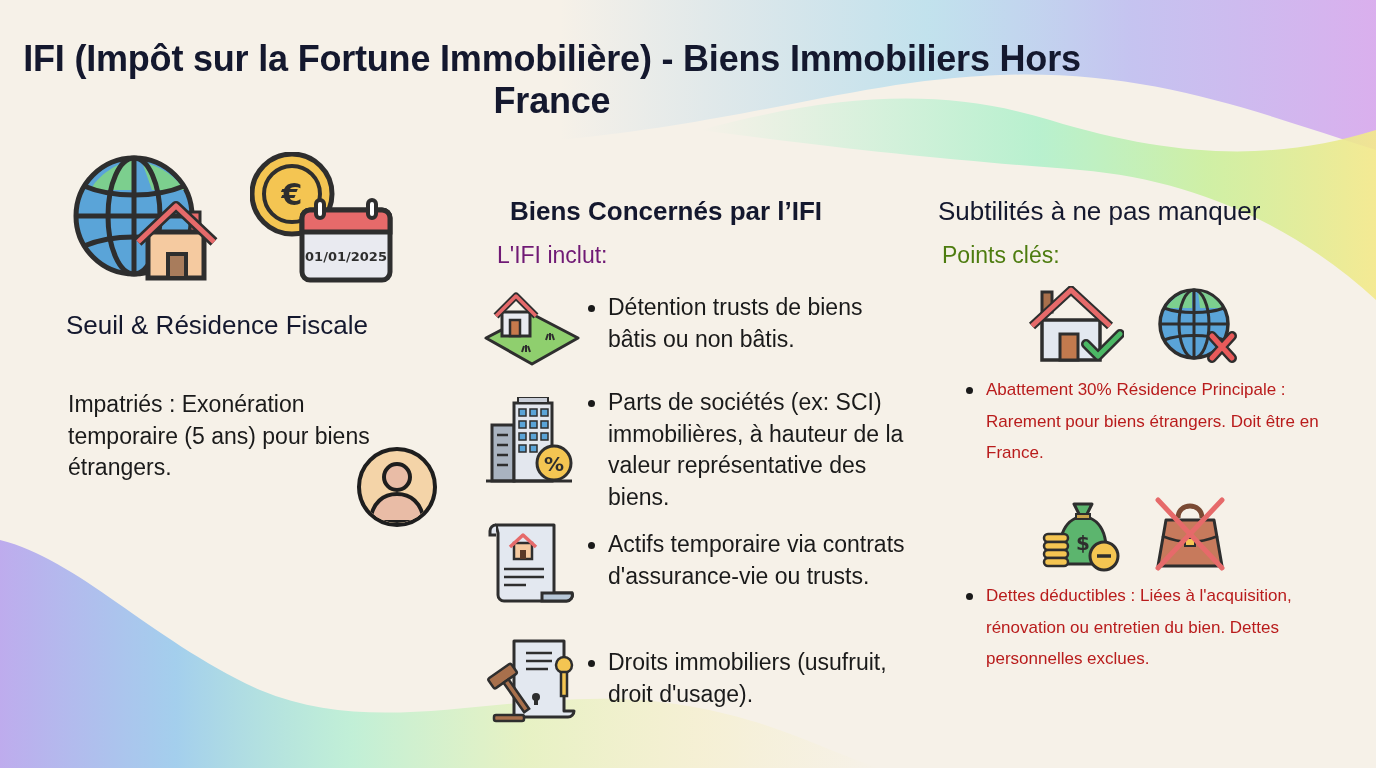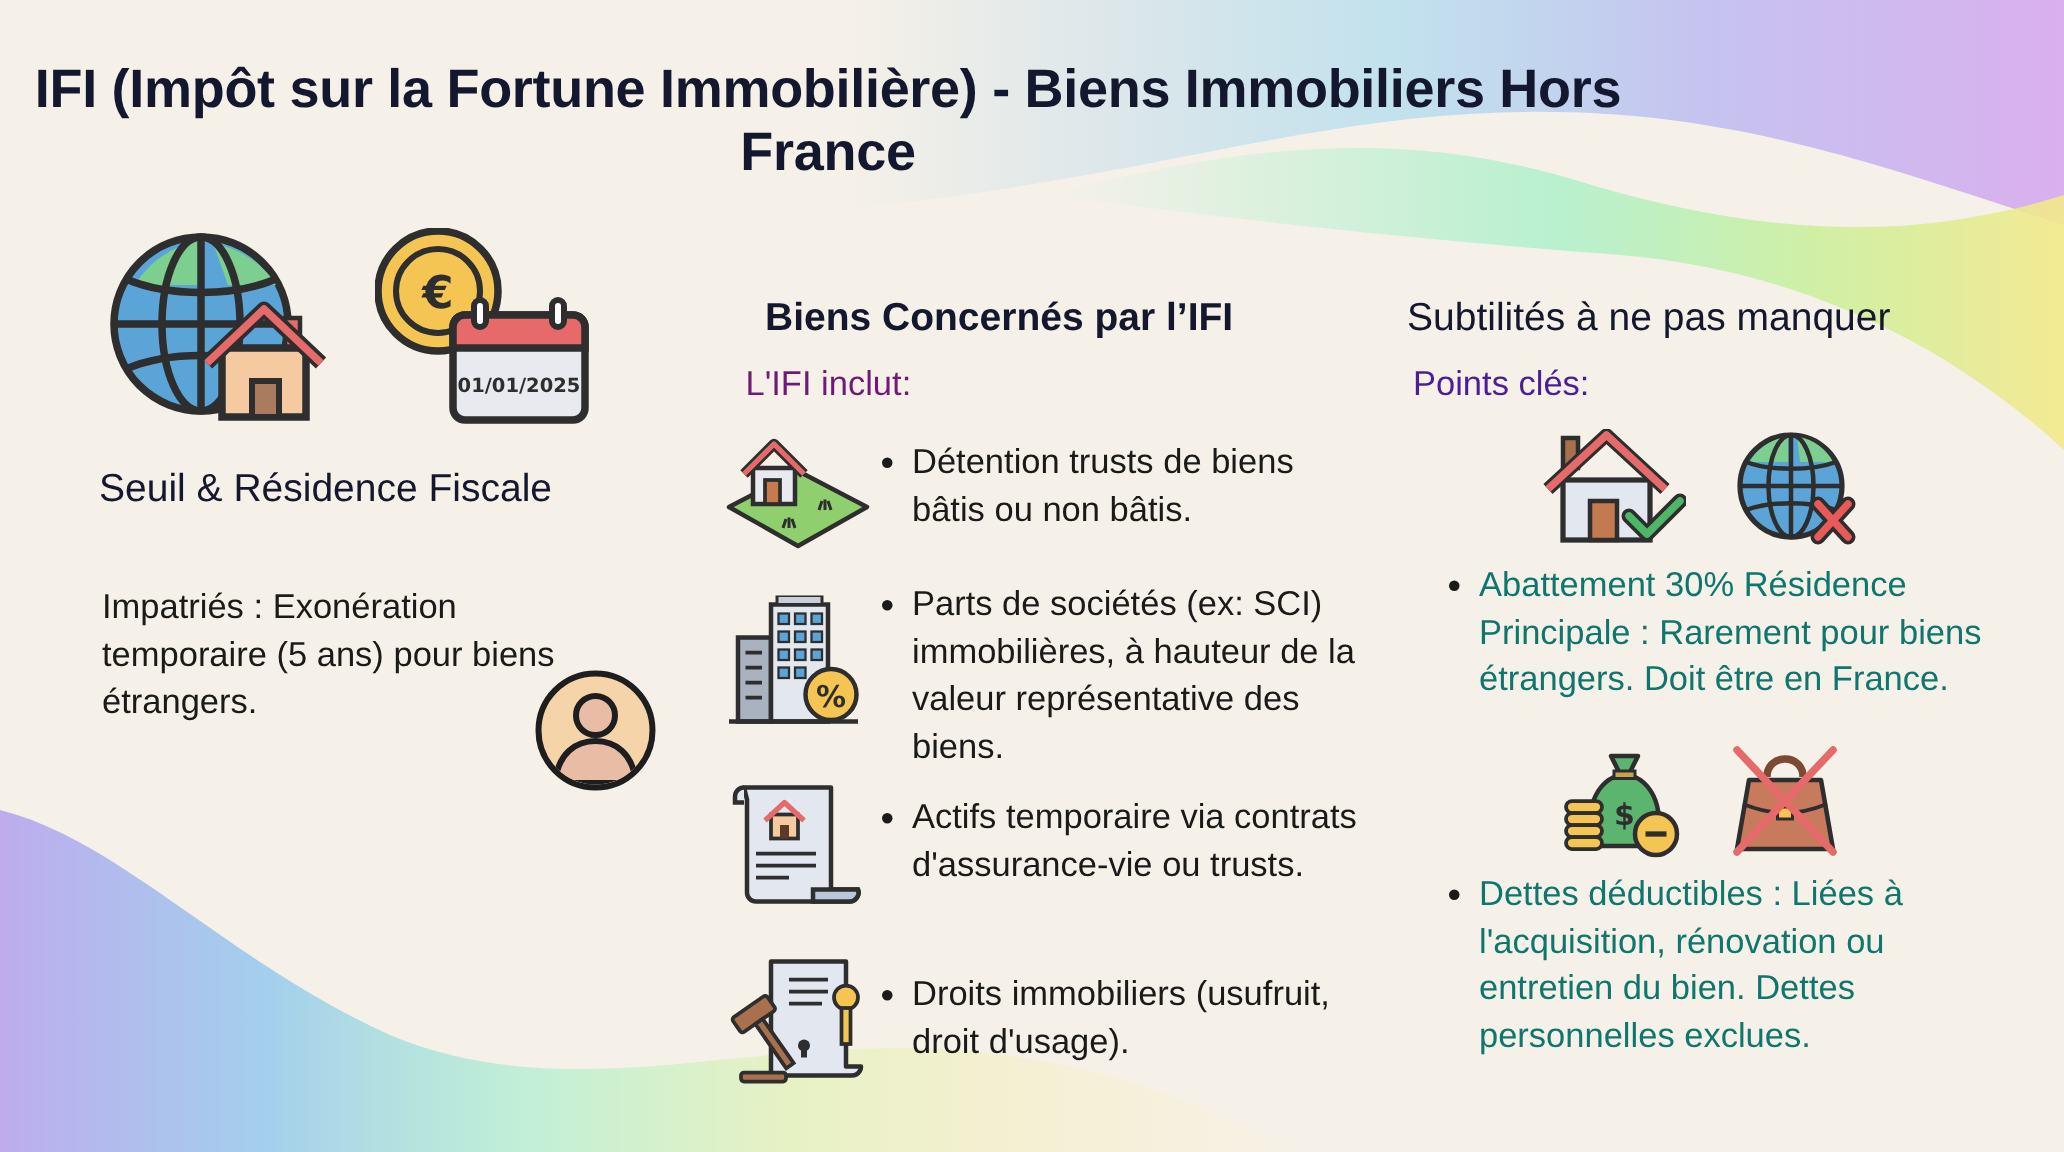"Points clés:" .col3-intro { color: #4c1d95 -> #4d7c0f }
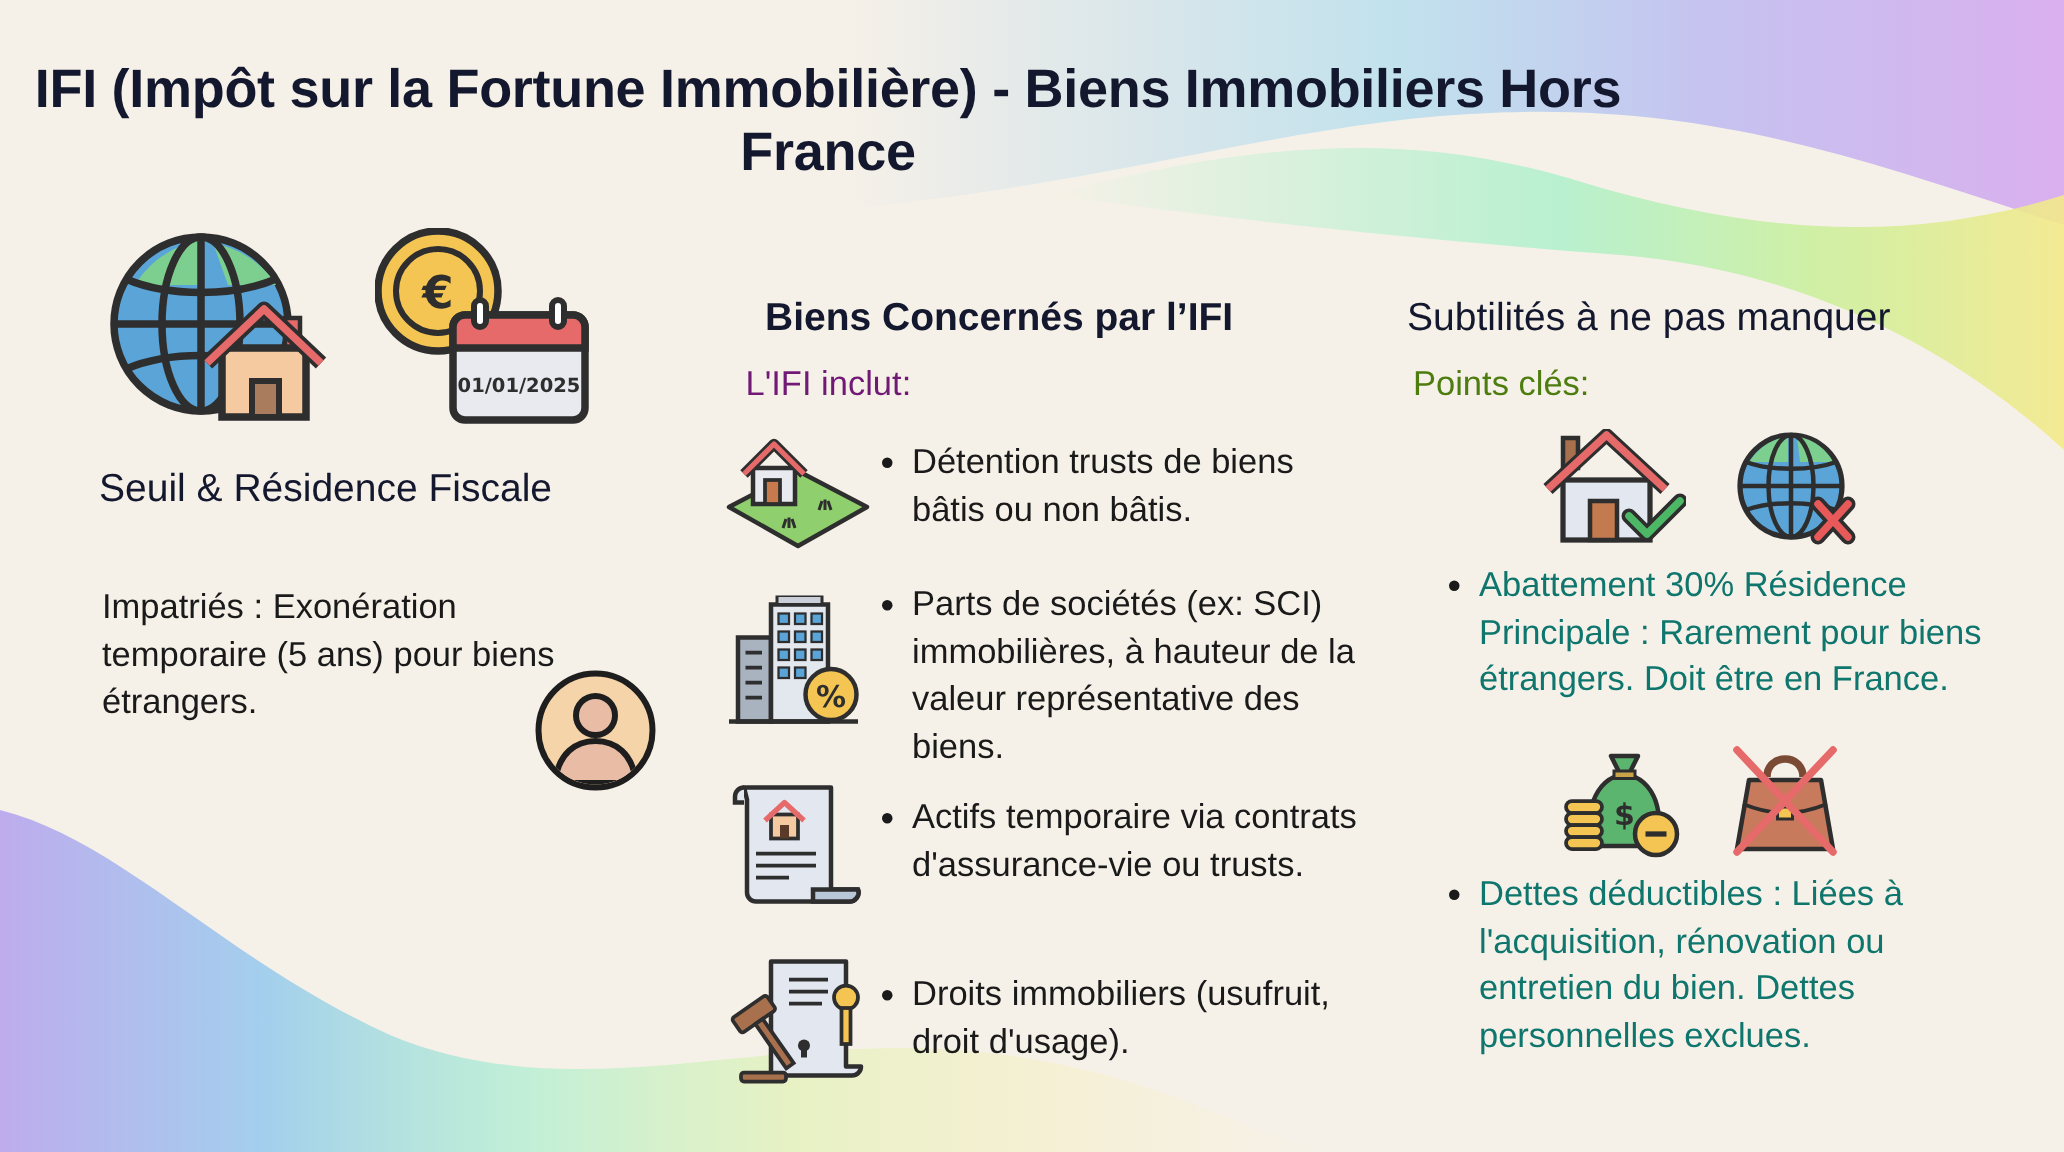"Abattement 30% Résidence Principale :" .bullet3 { color: #0f766e -> #b91c1c; font-size: 23px -> 17px }
